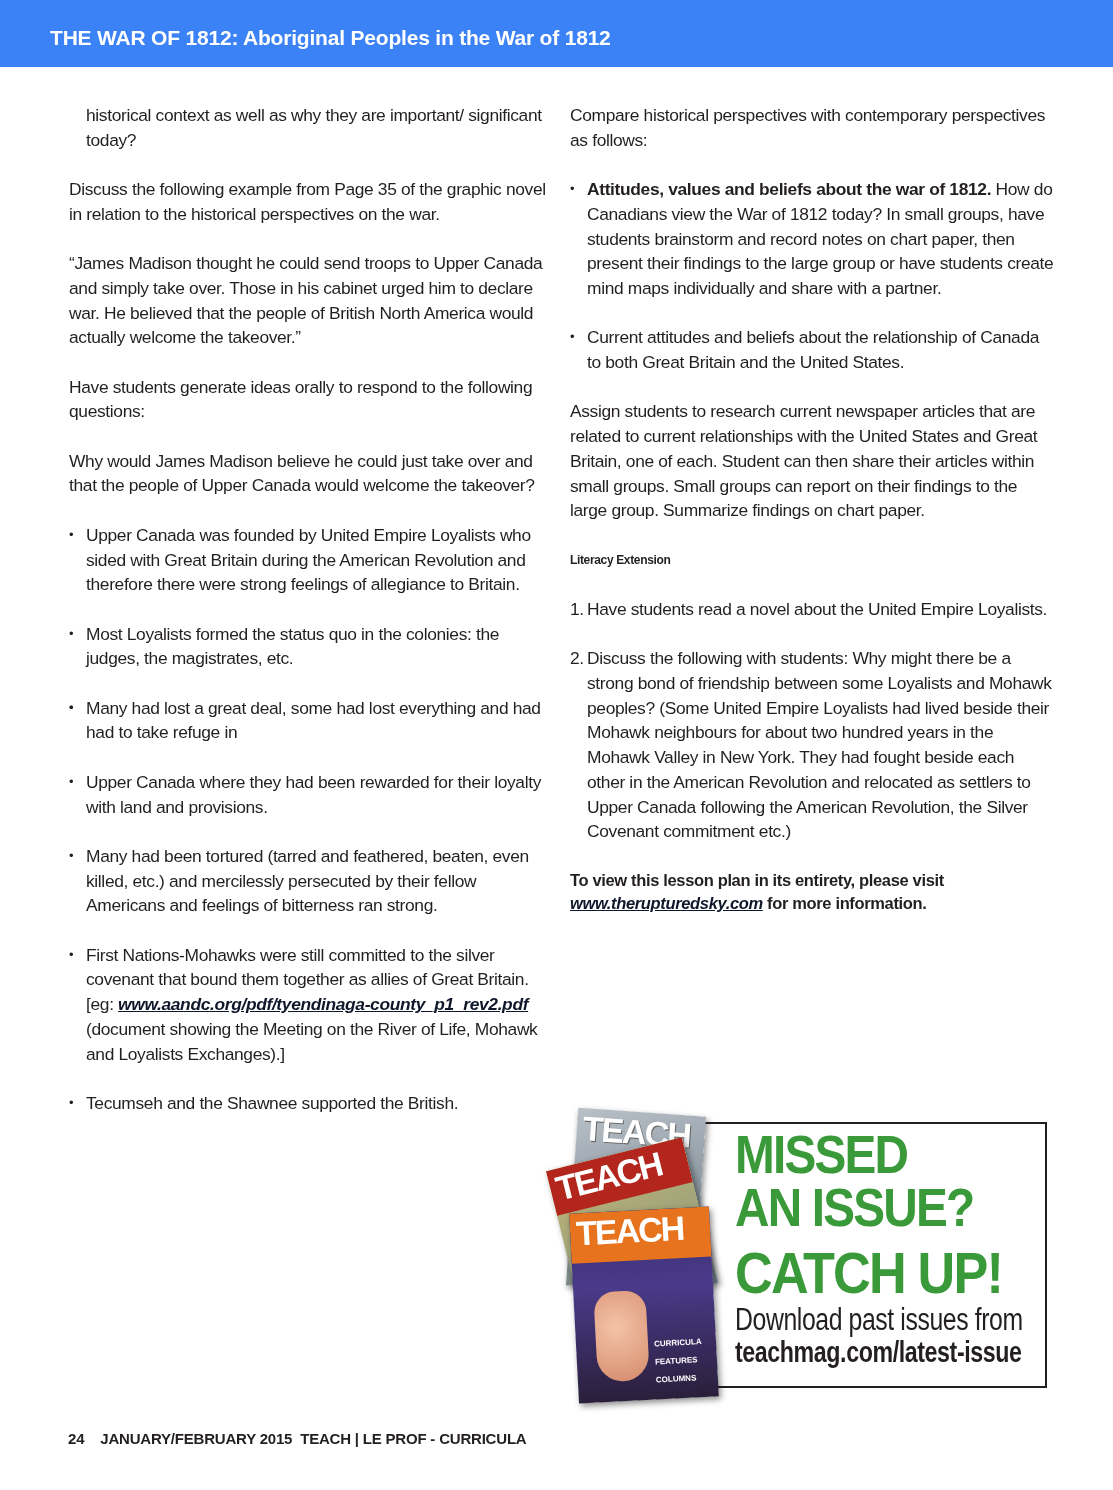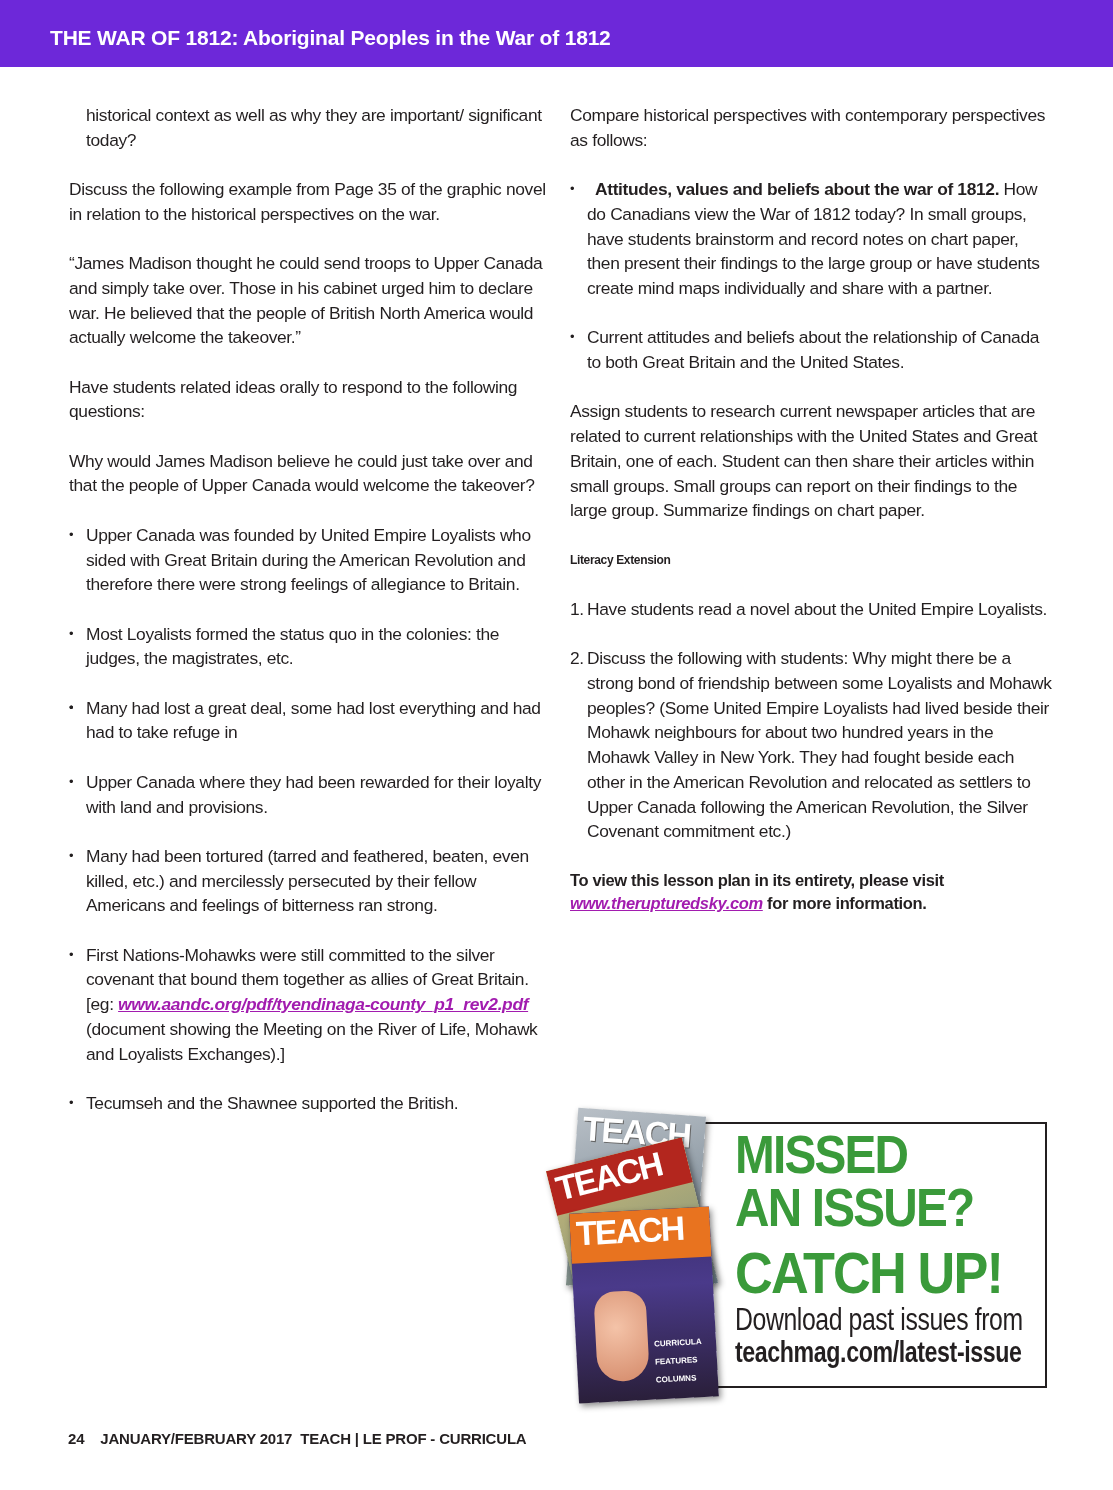"THE WAR OF 1812: Aboriginal" .header { background: #6d28d9 -> #3b82f6 }
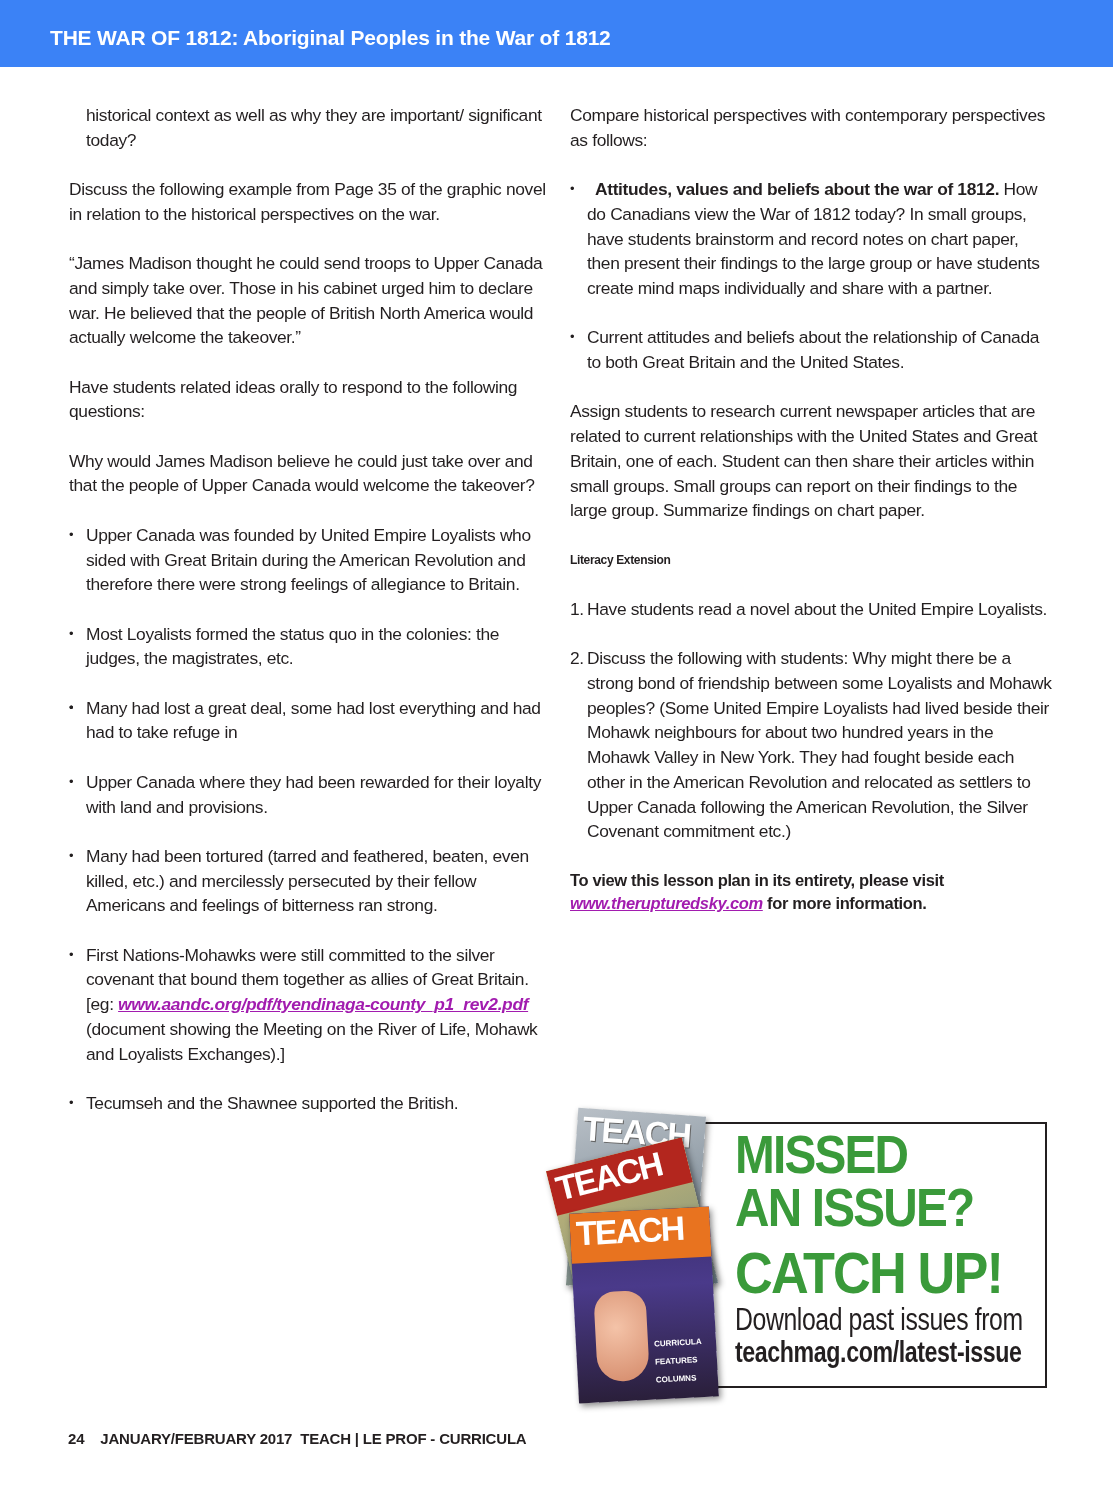"Attitudes, values and beliefs about" .bold { margin-left: 8px -> none }
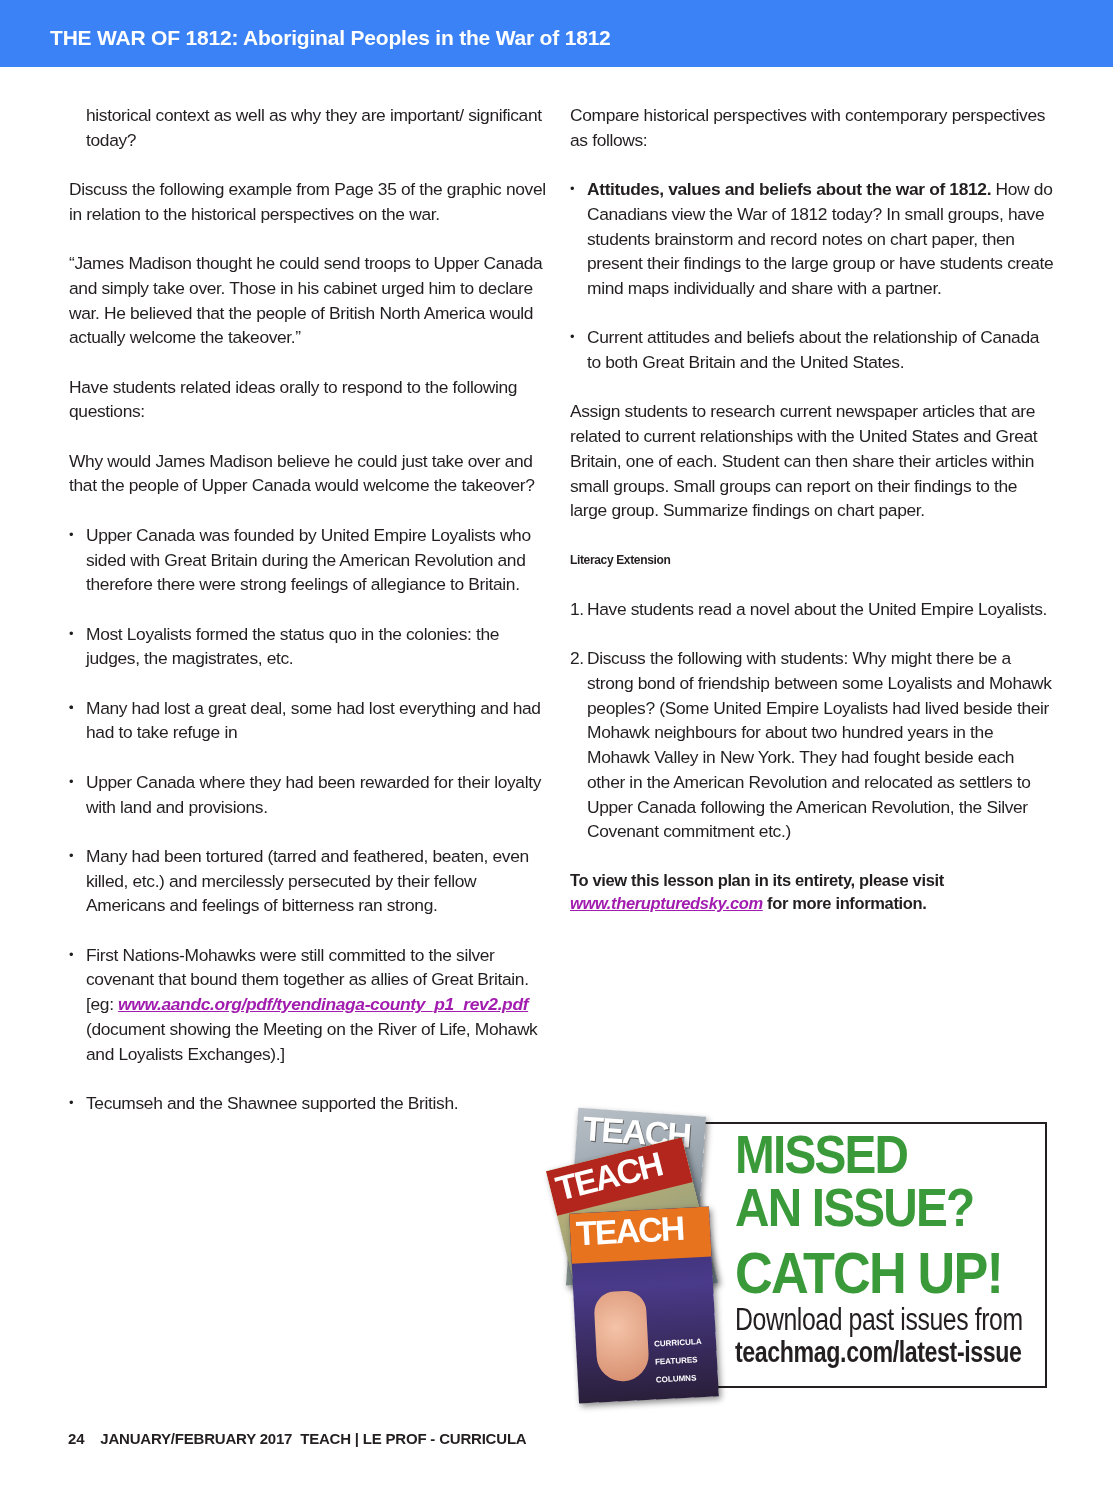"Have students related ideas orally" p { text: related -> generate }
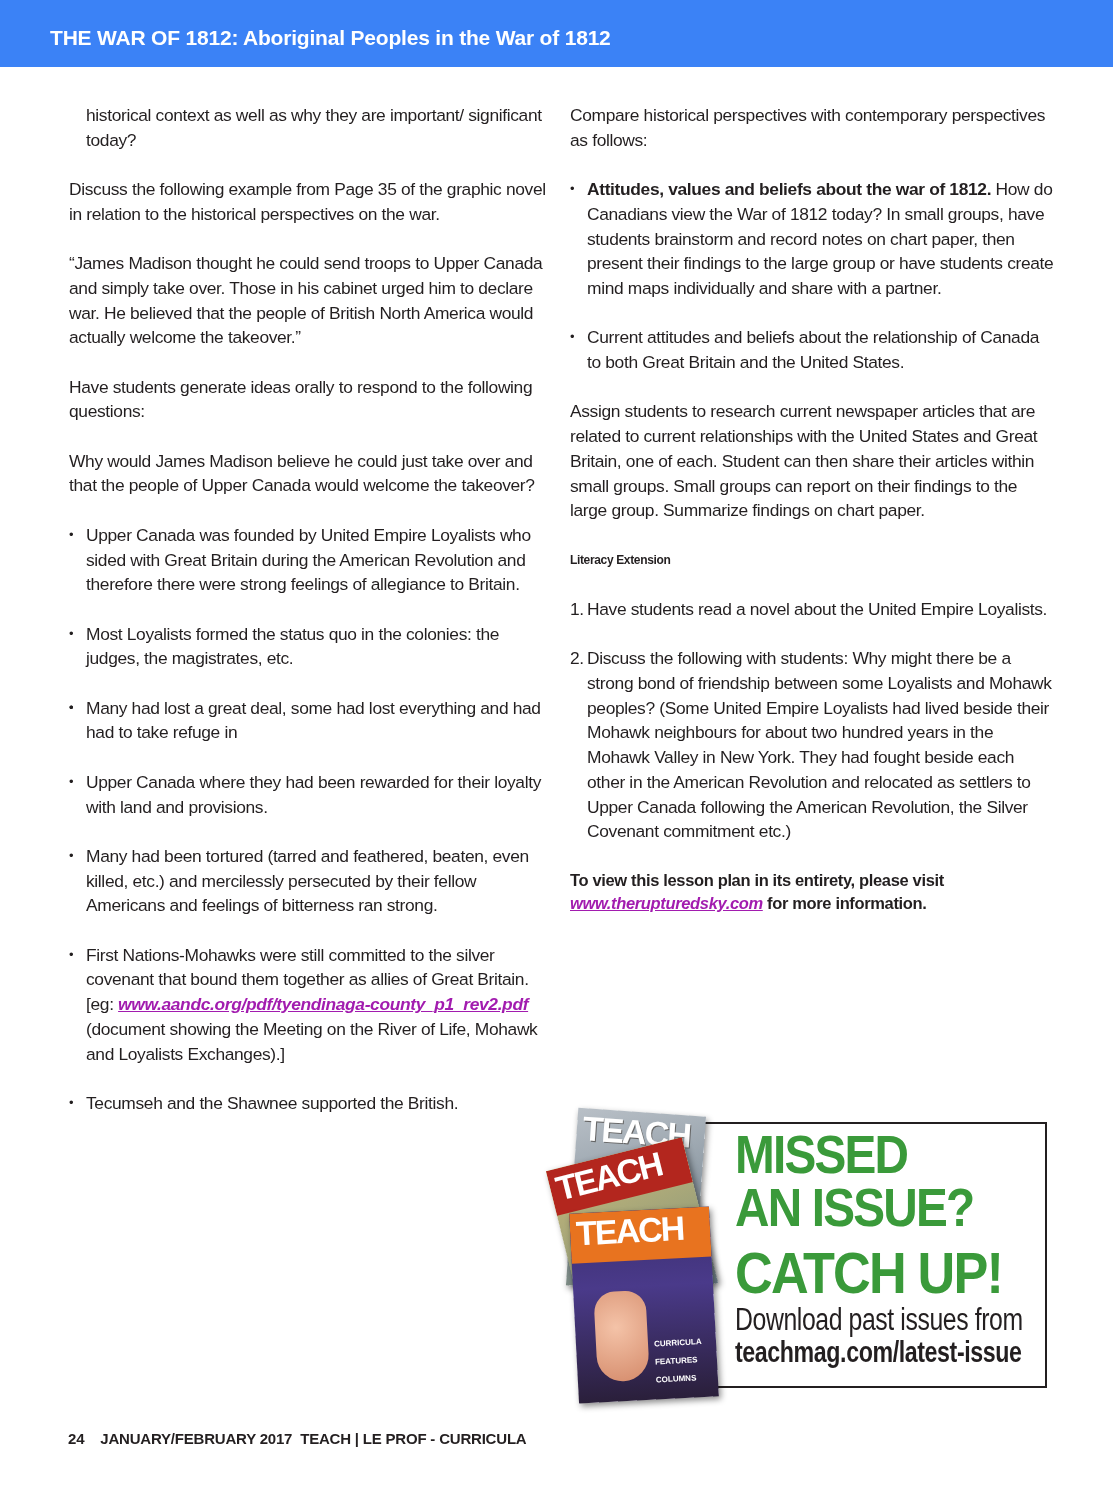"www.therupturedsky.com" .link { color: #a21caf -> #0f172a }
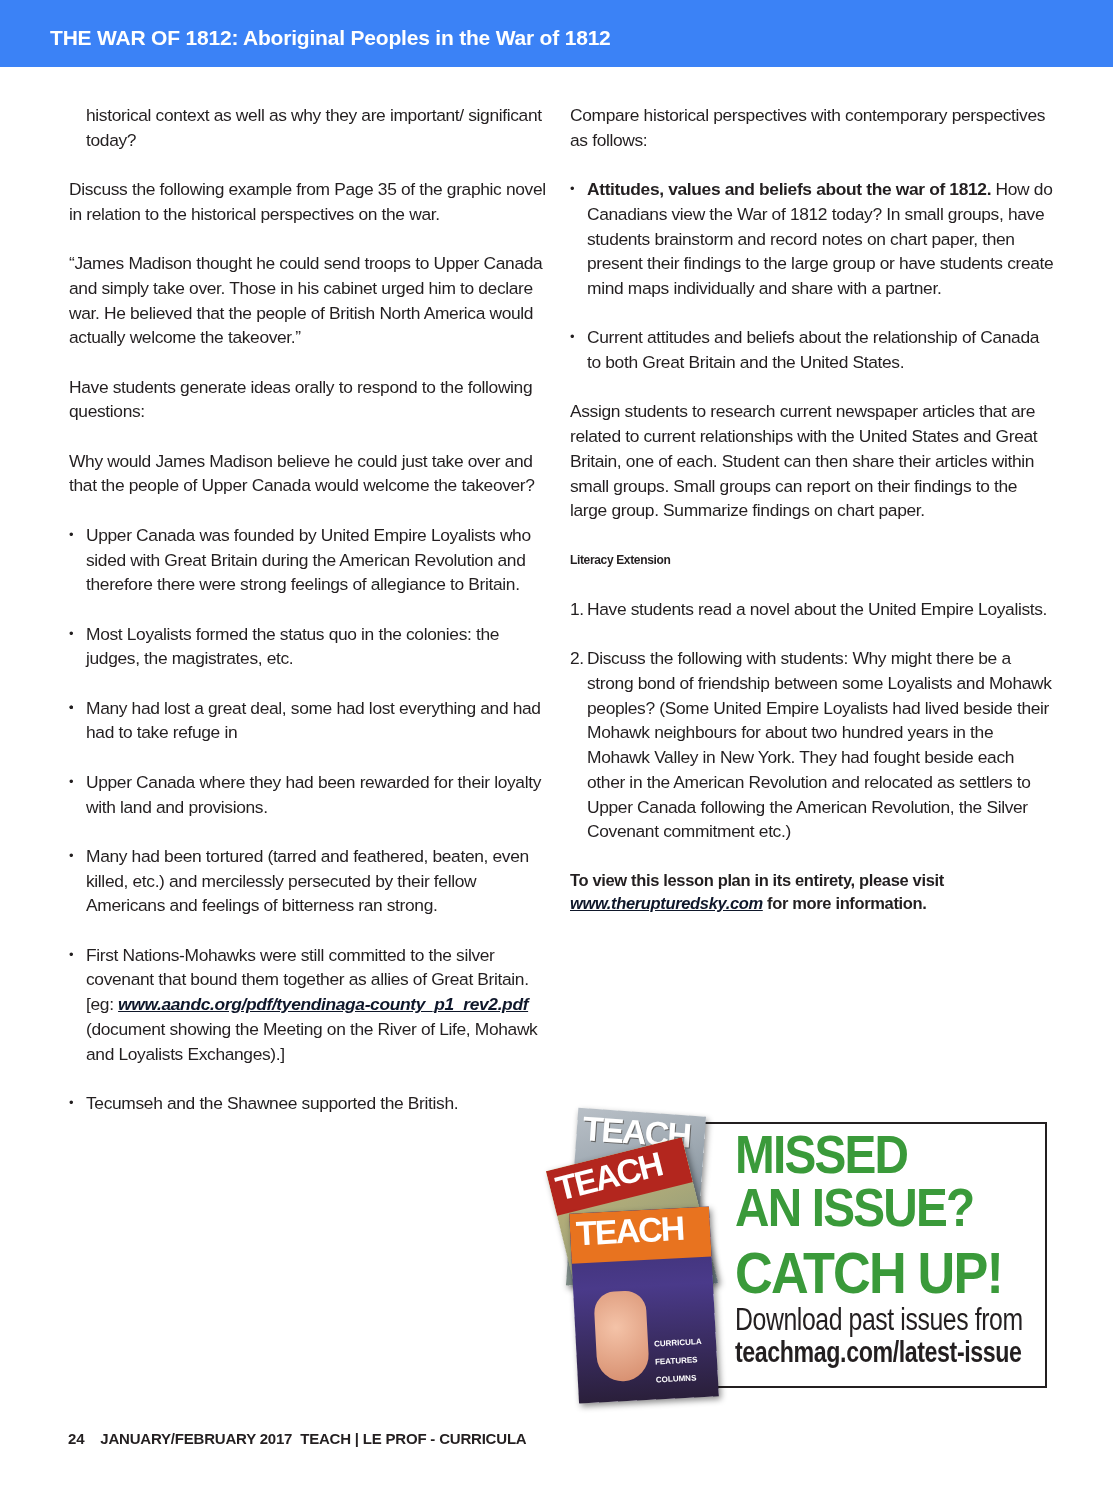"JANUARY/FEBRUARY 2017 TEACH | LE" span { text: 2017 -> 2015 }
